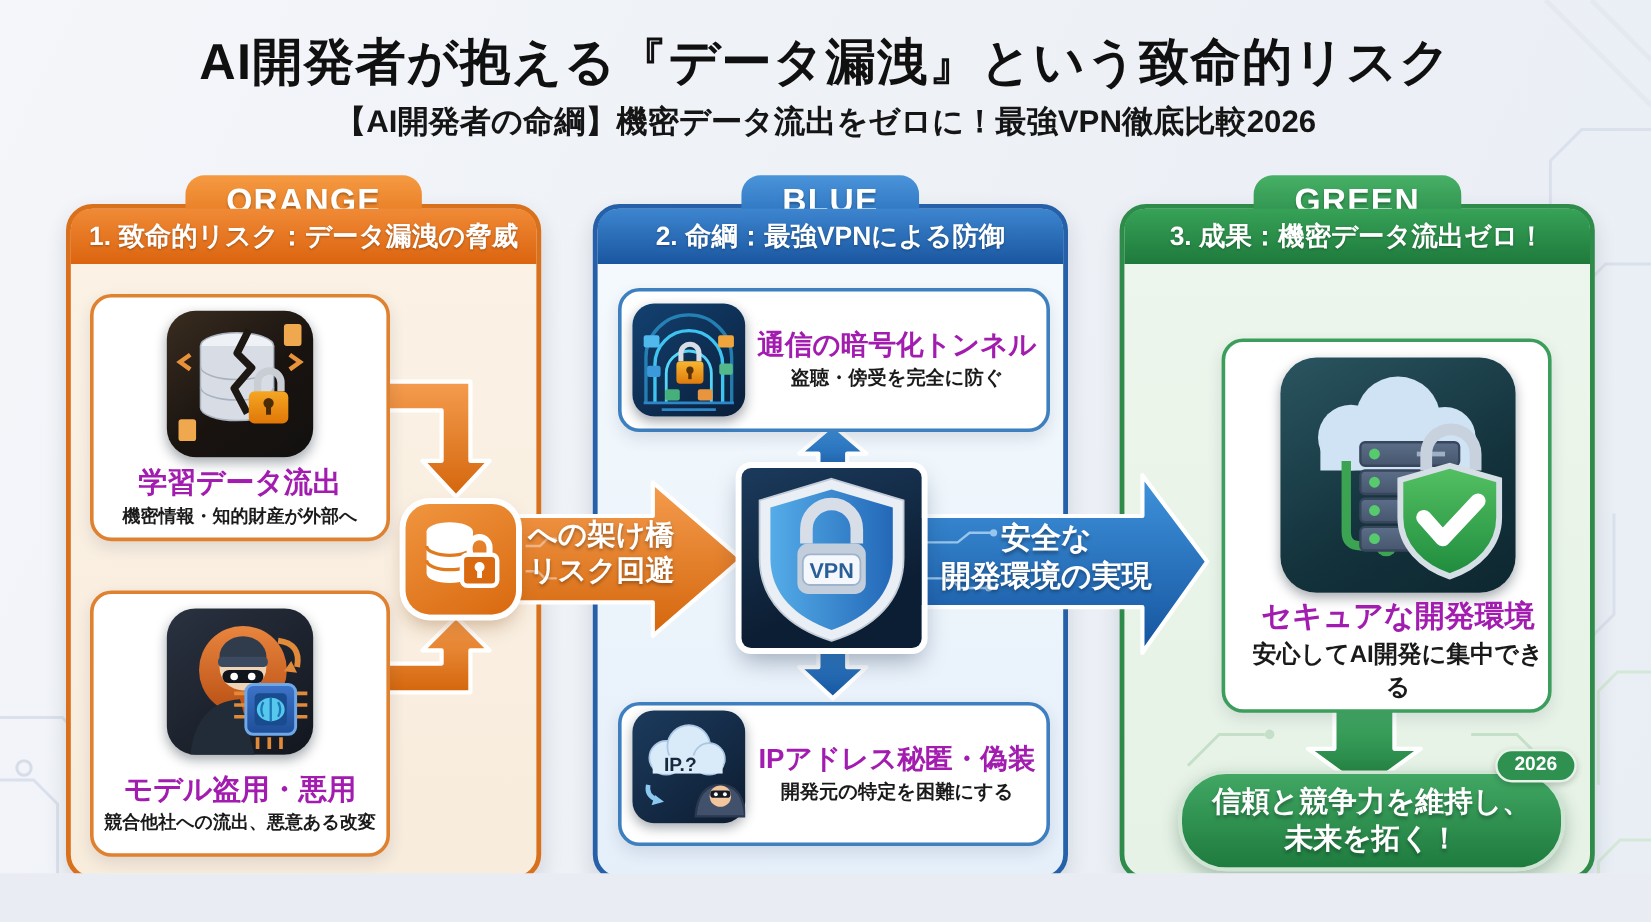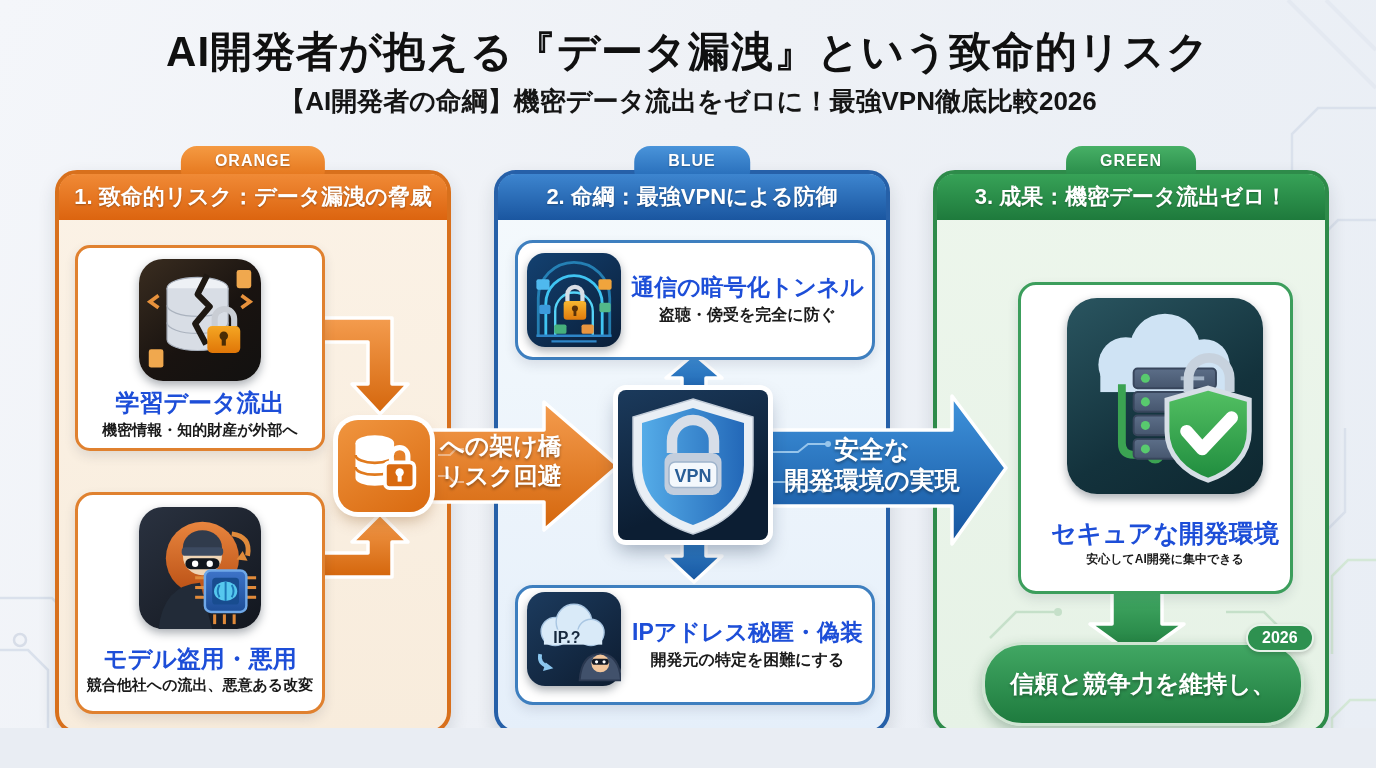"ORANGE" .panel .tab { font-size: 16px -> 28px }
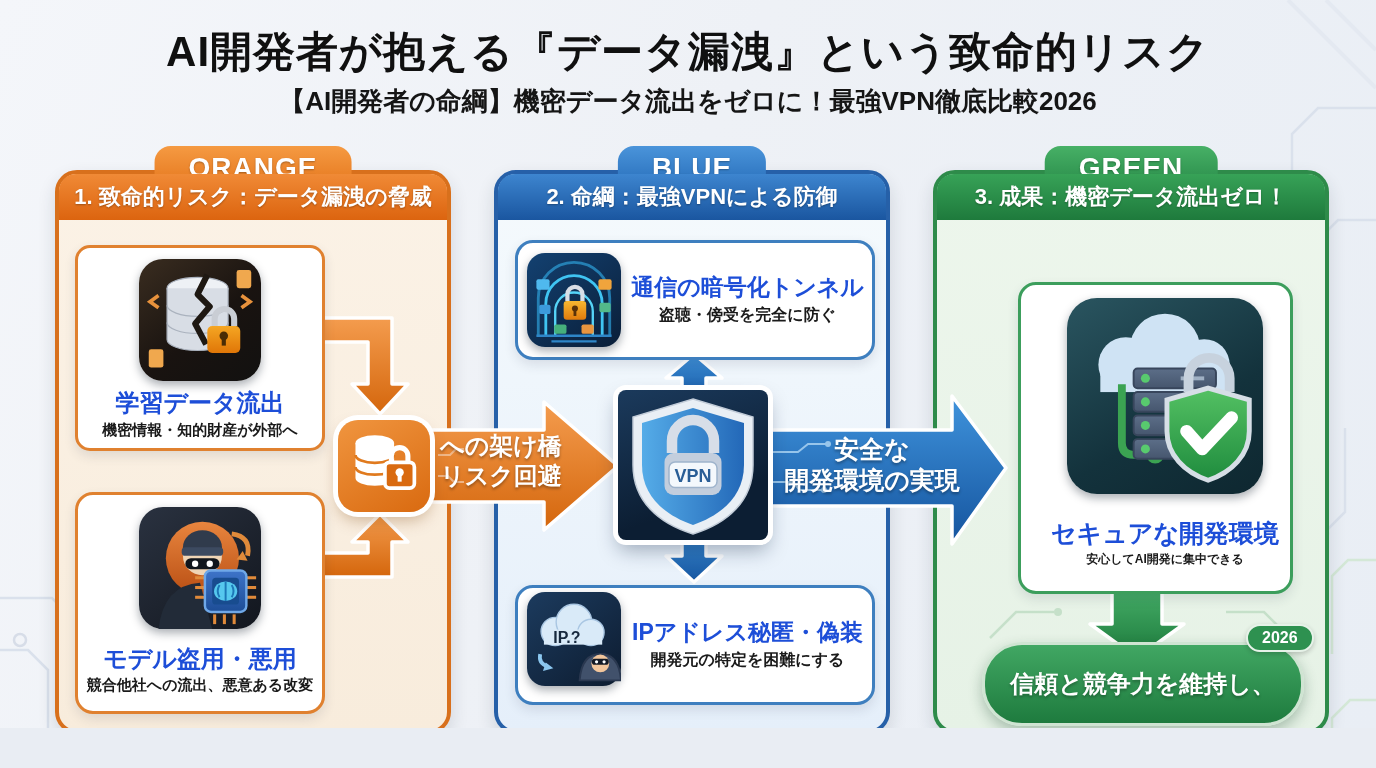"通信の暗号化トンネル" .card-title { color: #1d4ed8 -> #a21caf }
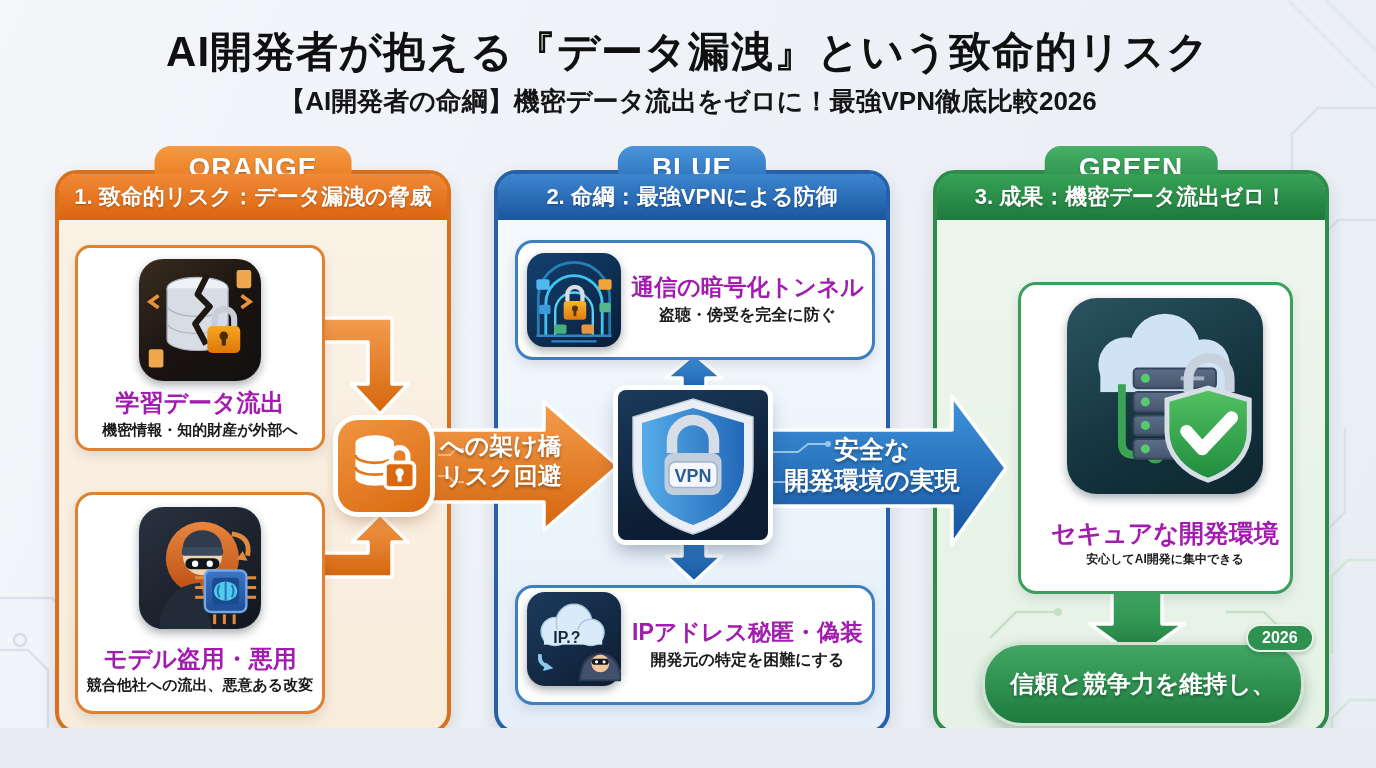"学習データ流出" div.card { border-radius: 15px -> none }
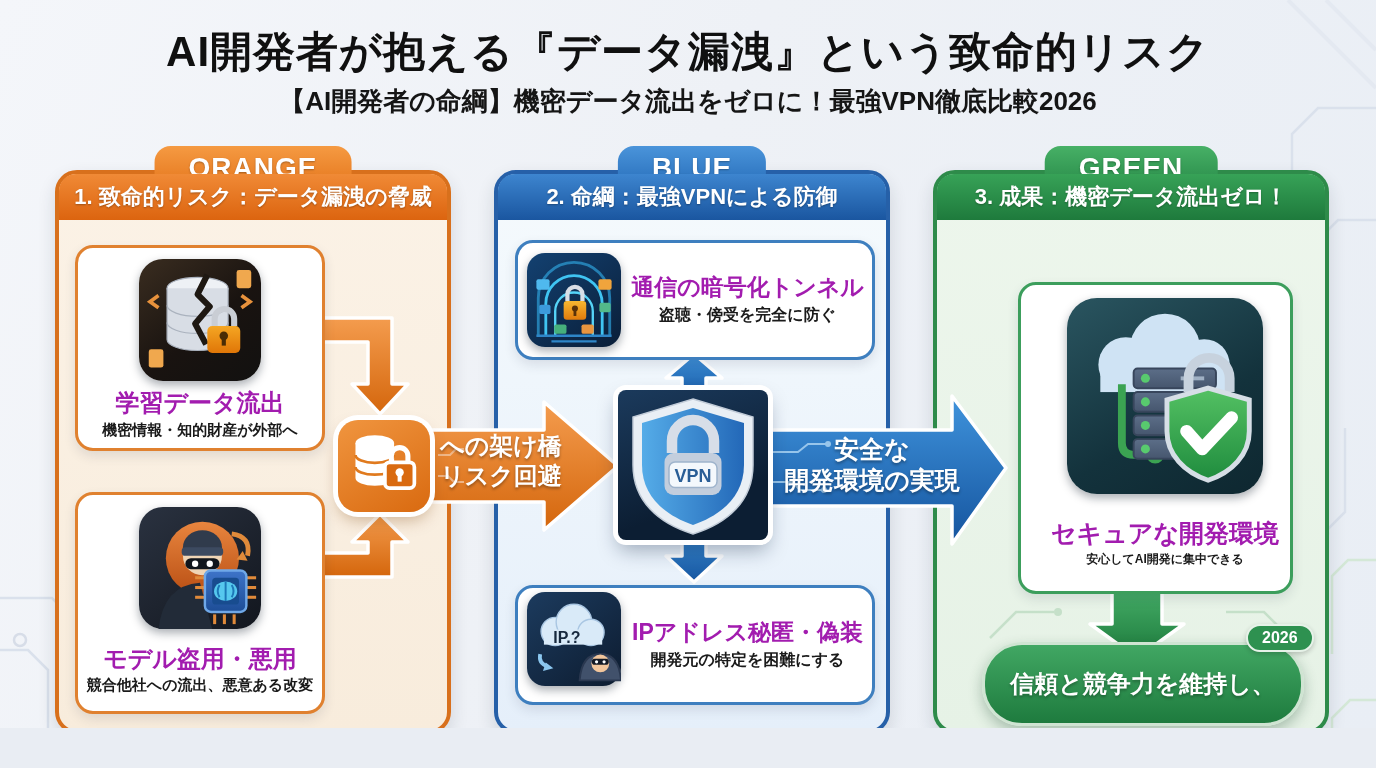"安心してAI開発に集中できる" div.card-caption { font-size: 12px -> 20px }
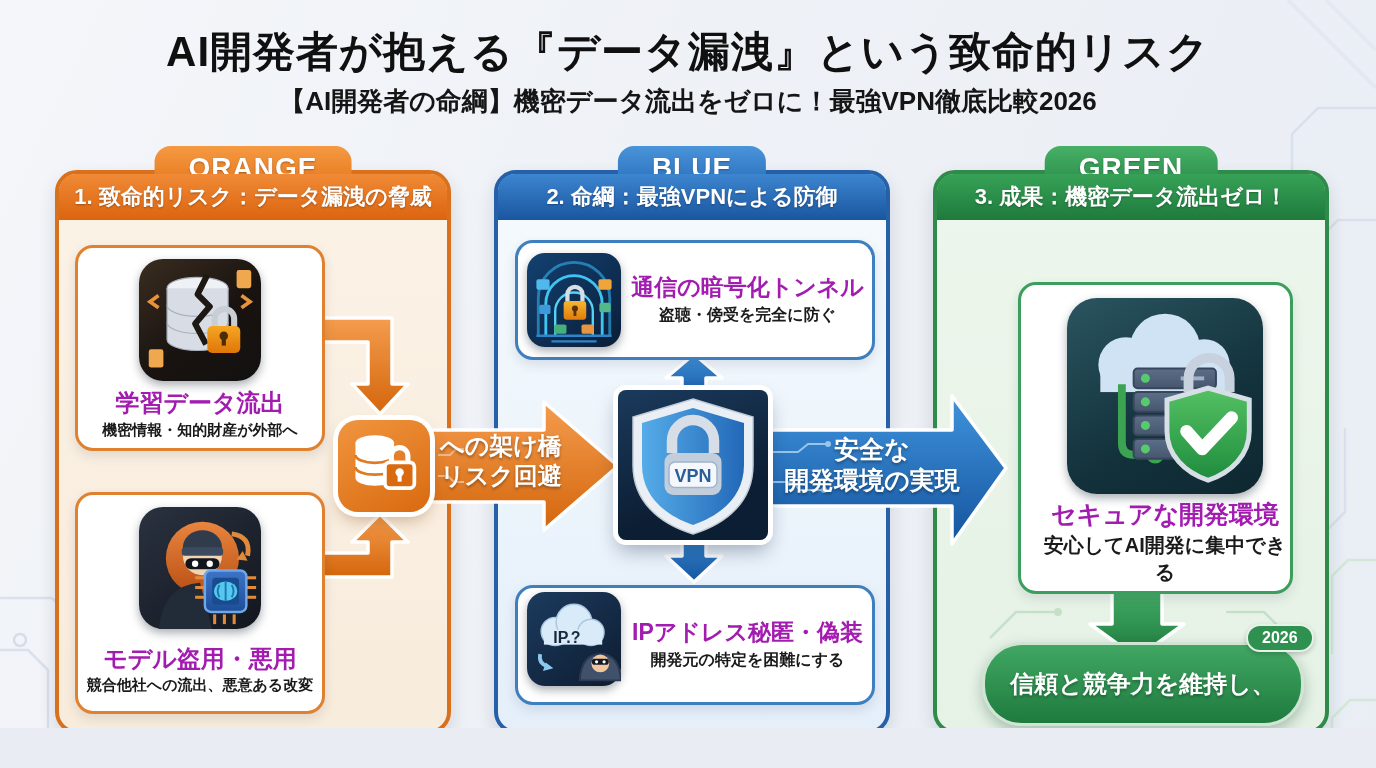"未来を拓く！" div { html: none -> <div>未来を拓く！</div> }
